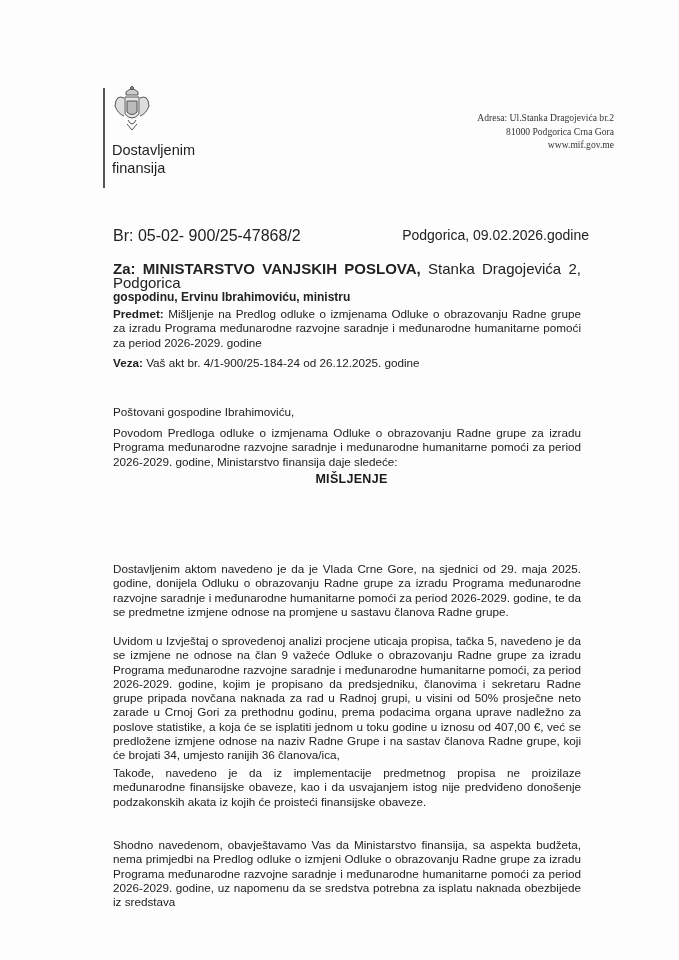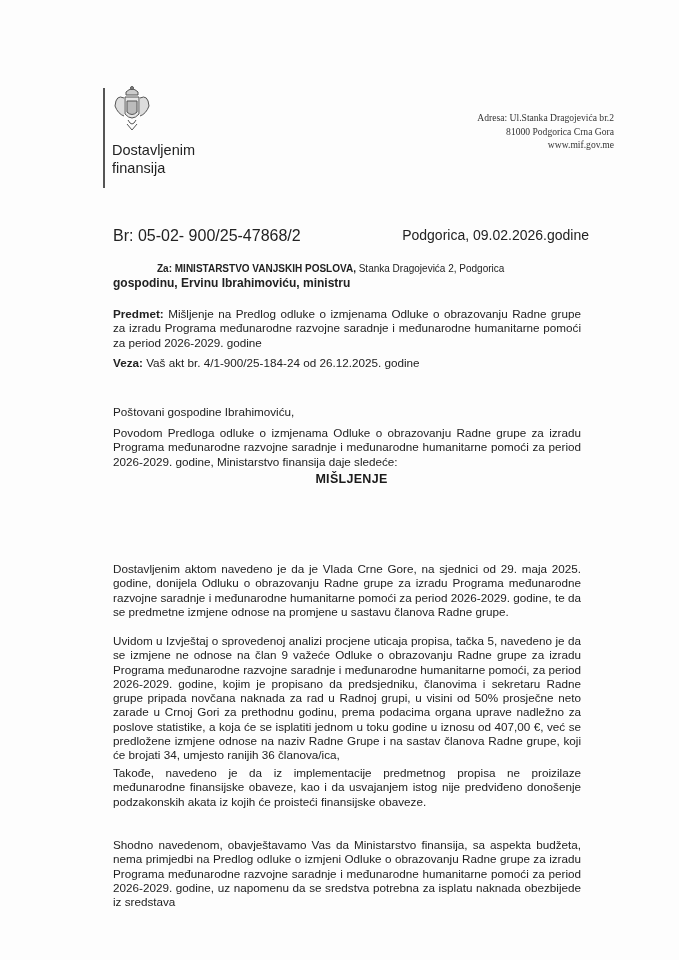"Za: MINISTARSTVO VANJSKIH POSLOVA," div { font-size: 10px -> 15px; margin-left: 44px -> none }
